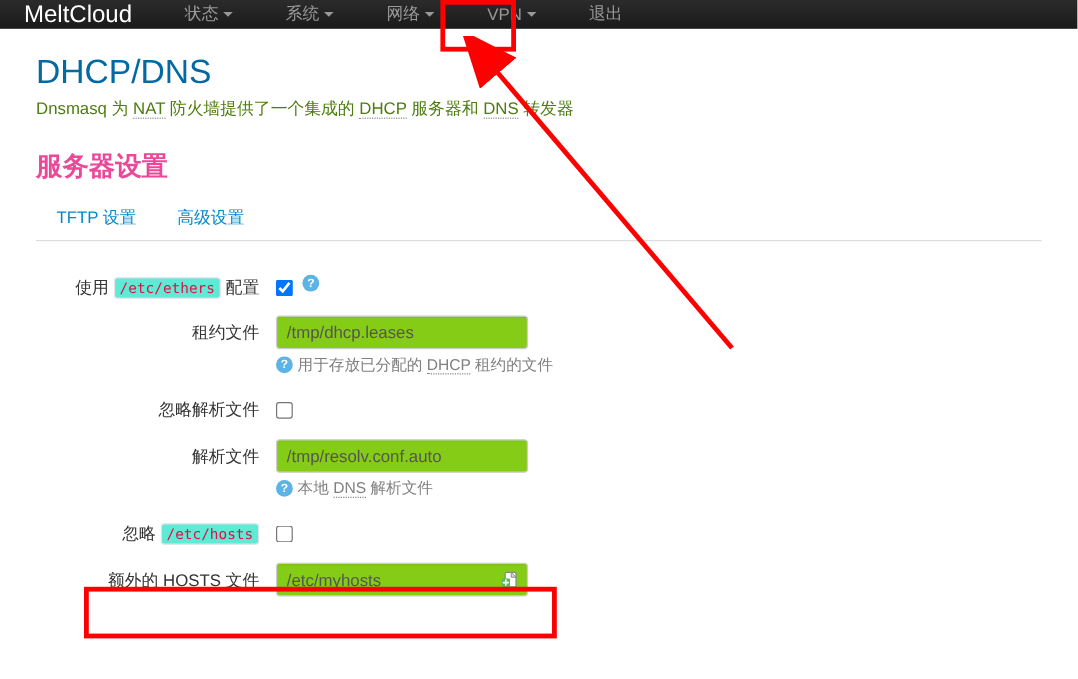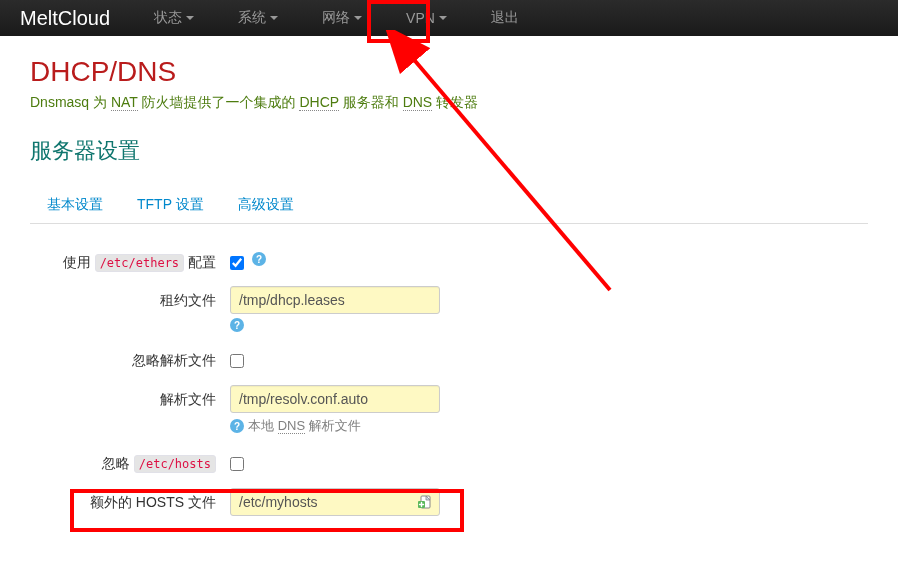"MeltCloud" .navbar { height: 36px -> 24px }
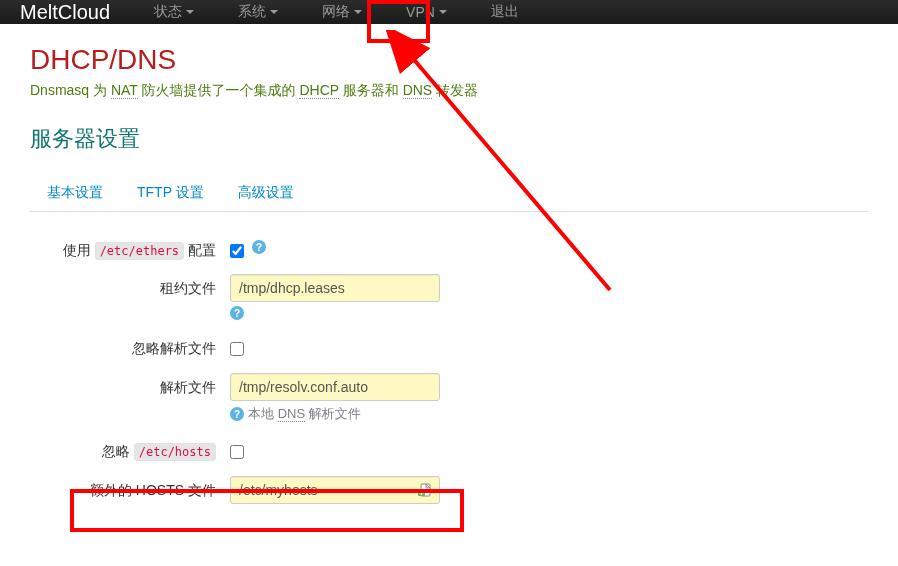"DHCP/DNS" h2 { color: #b91c1c -> #0369a1 }
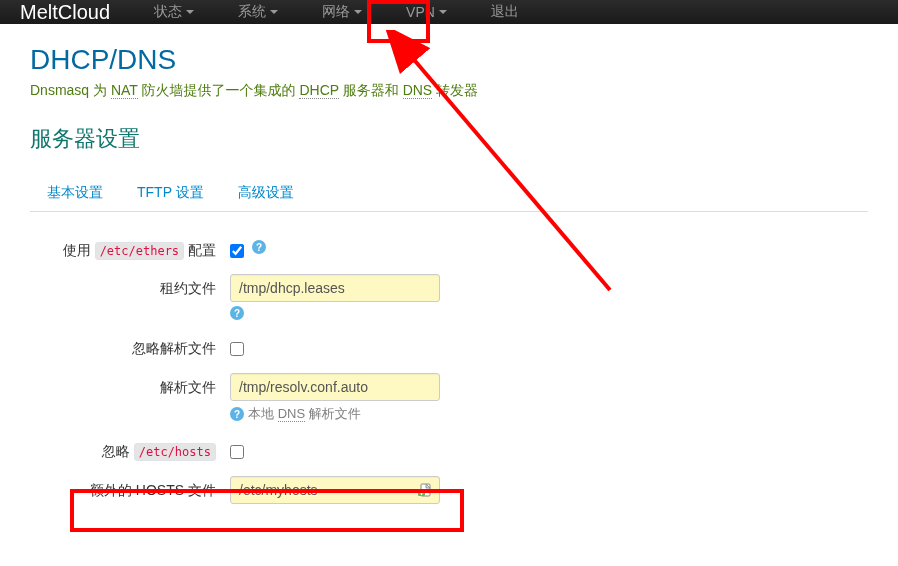"服务器设置" h3 { color: #0f766e -> #ec4899; font-weight: 400 -> 700; margin-bottom: 19px -> 8px }
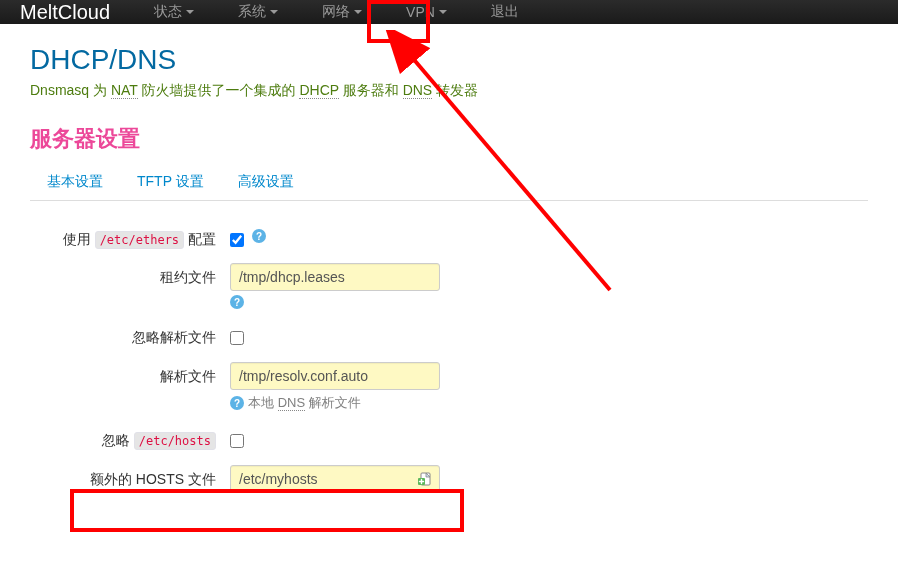"基本设置" div.tab { html: <div>基本设置</div> -> none }
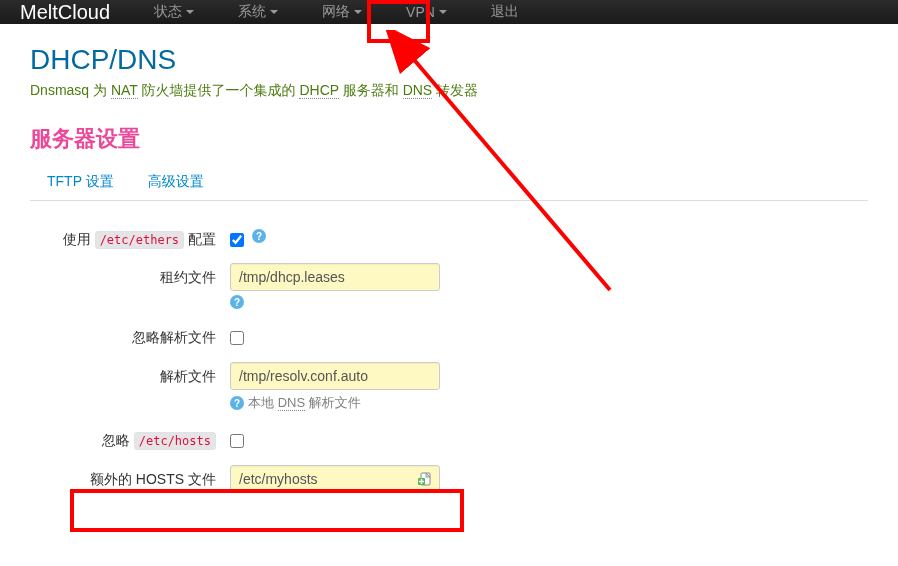"/etc/ethers" .code-box { background: #e5e5e5 -> #5eead4 }
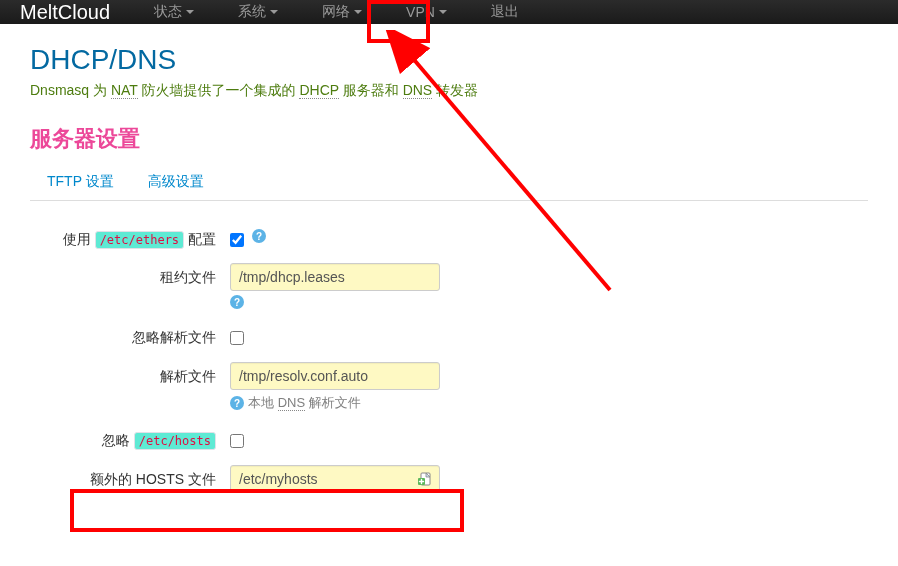"/tmp/dhcp.leases" input[type="text"] { background: #fef9c3 -> #84cc16 }
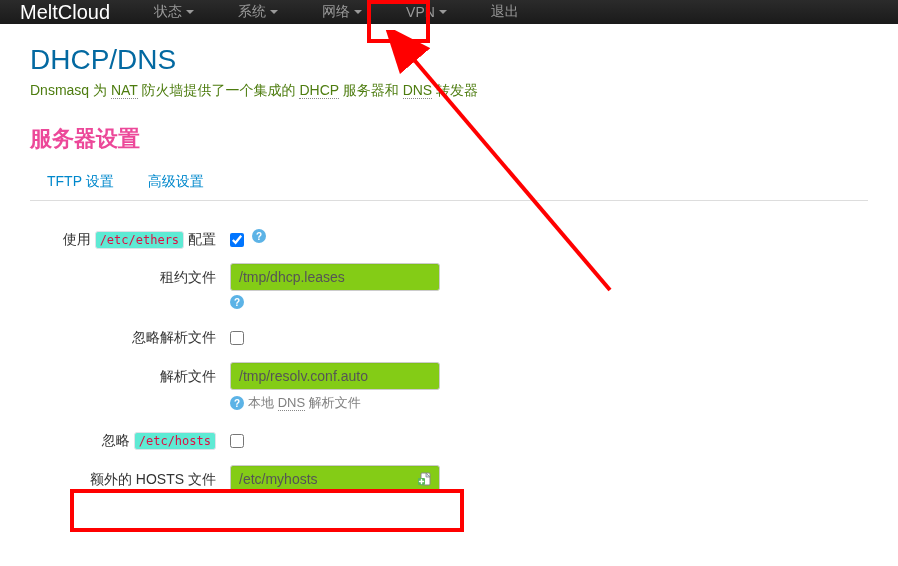"用于存放已分配的 DHCP 租约的文件" span { html: none -> <span> <span>用于存放已分配的 </span><span>DHCP</span><span> 租约的文件</span> </span> }
